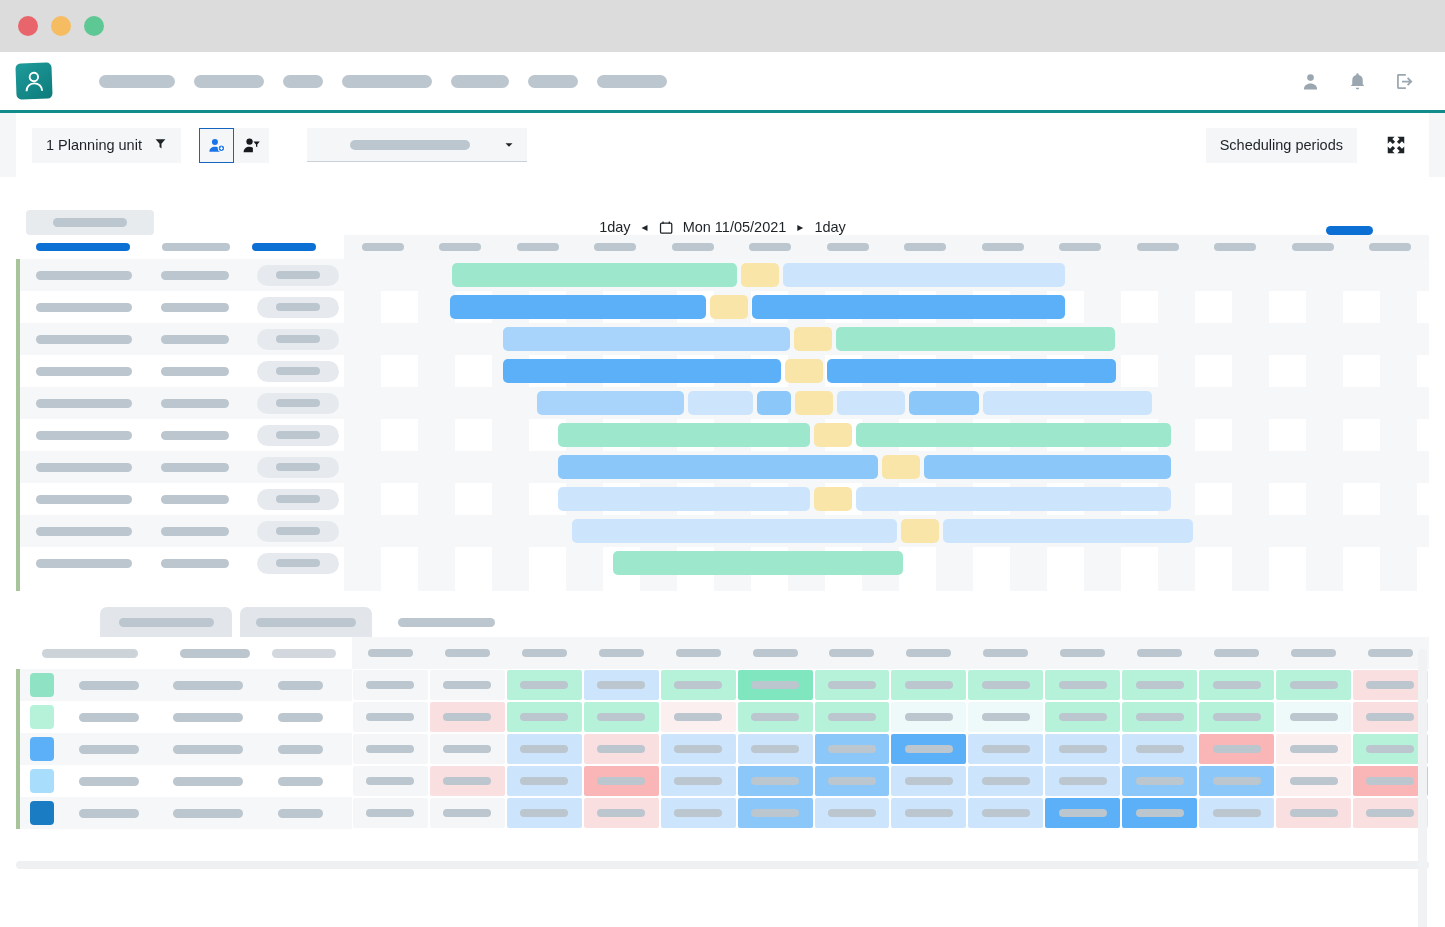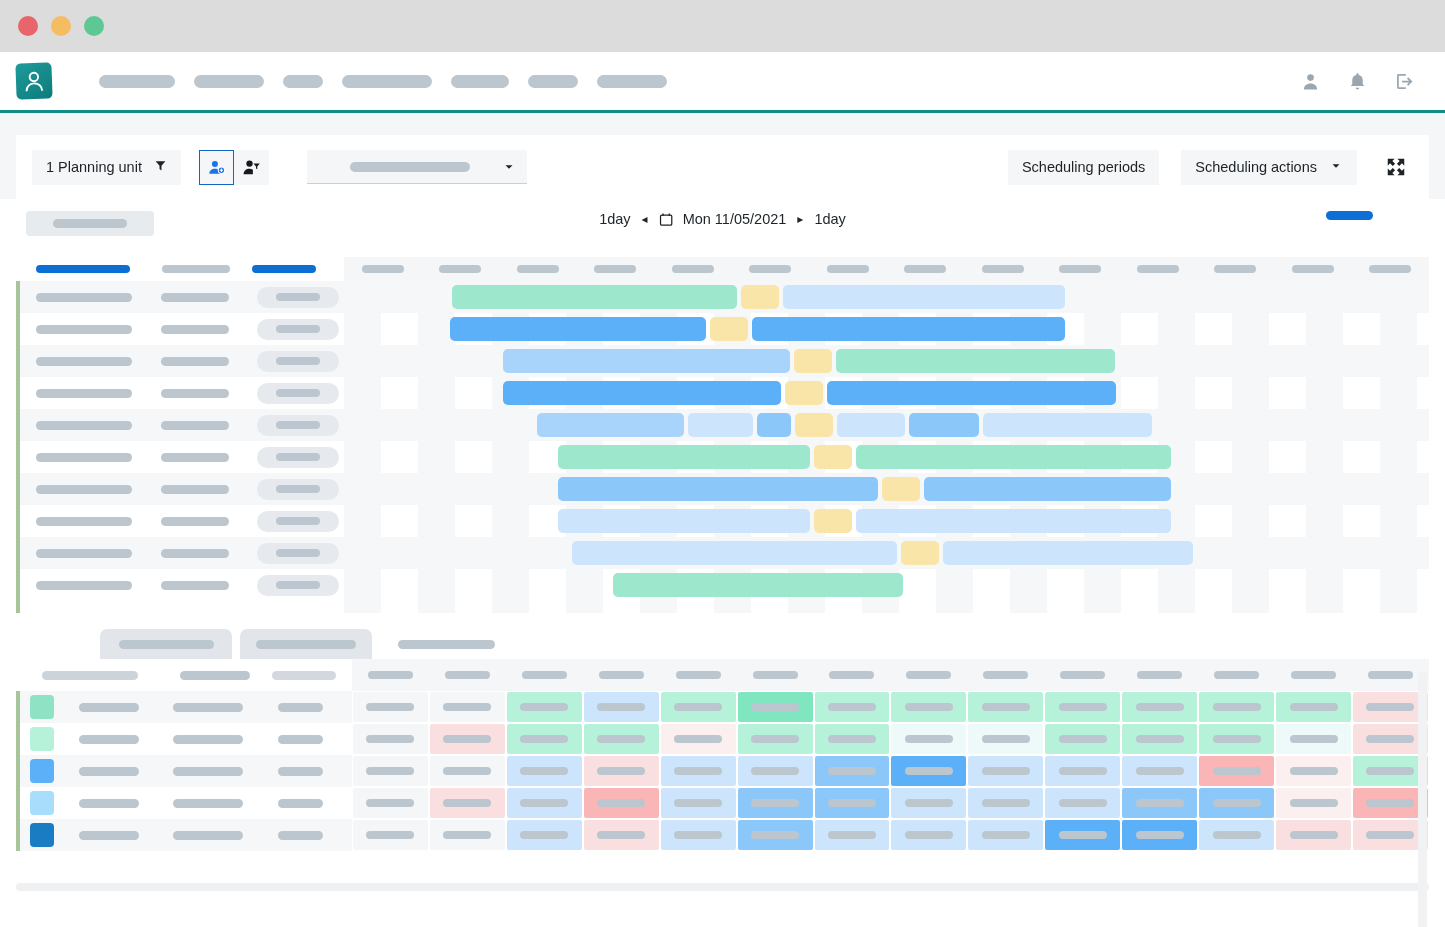"1 Planning unit" .toolbar-wrap { padding: 22px 0 0 0 -> 0 0 0 0 }
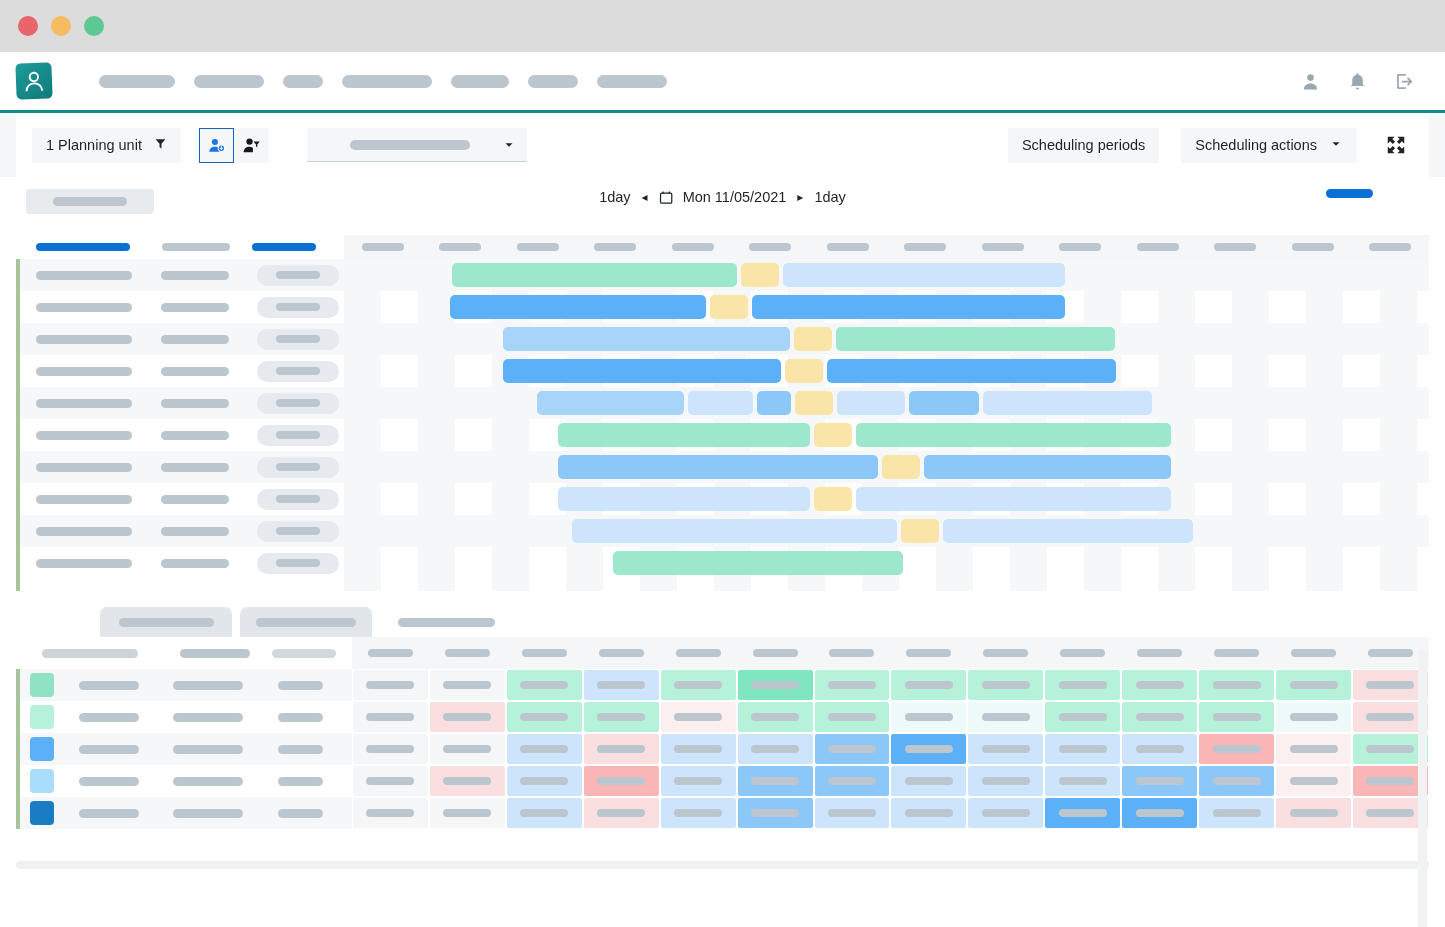"Scheduling actions" button.btn-flat { html: <button> <span>Scheduling actions</span> <span> <svg> <path></path> </svg> </span> </button> -> none }
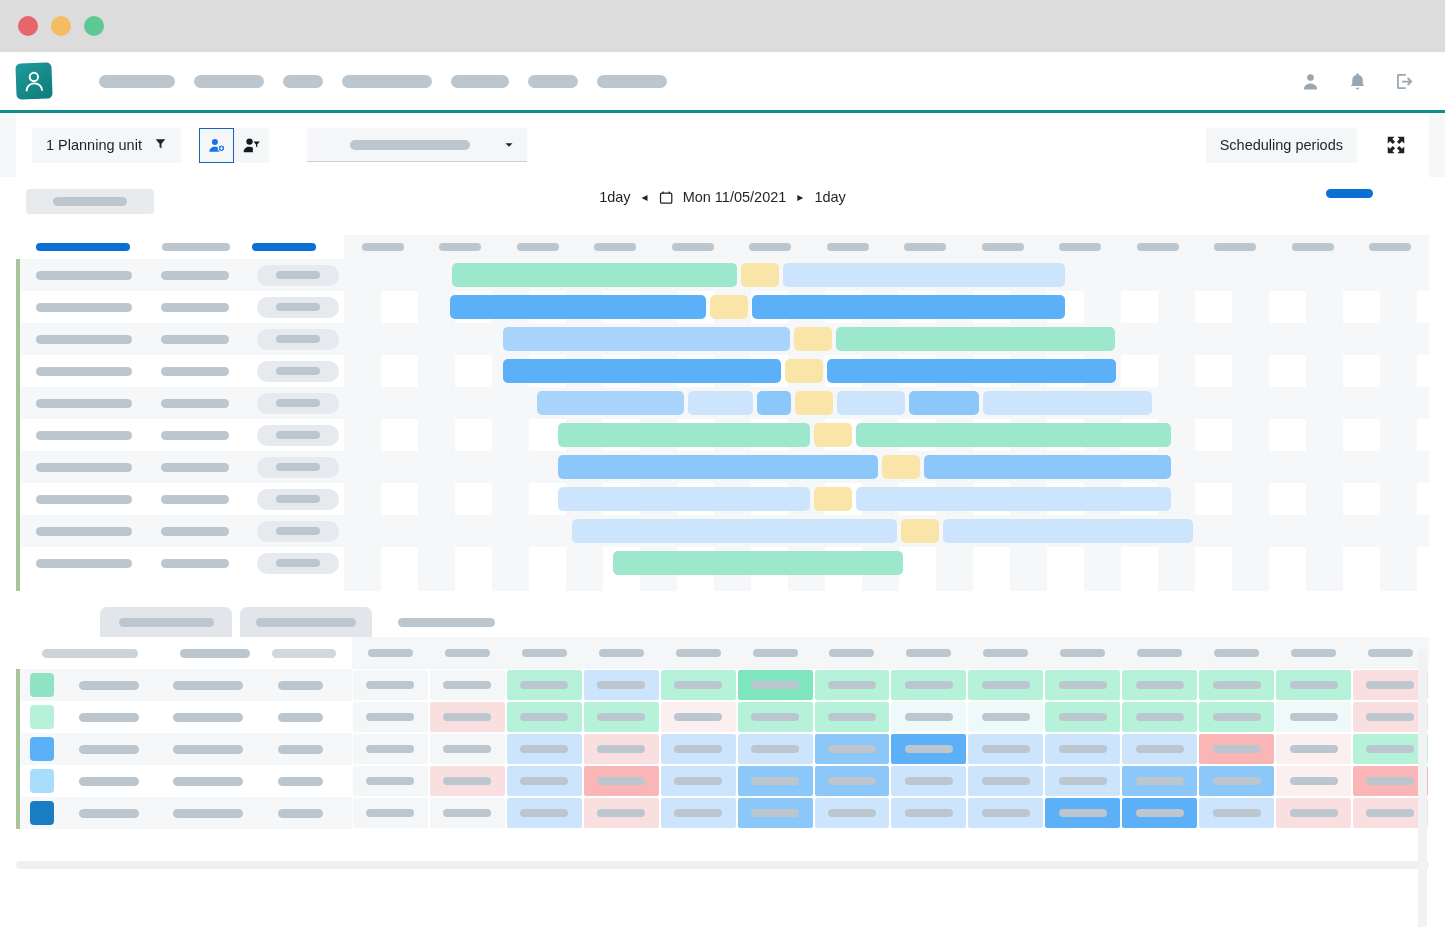"1day" .gantt-top { align-items: flex-start -> flex-end }
